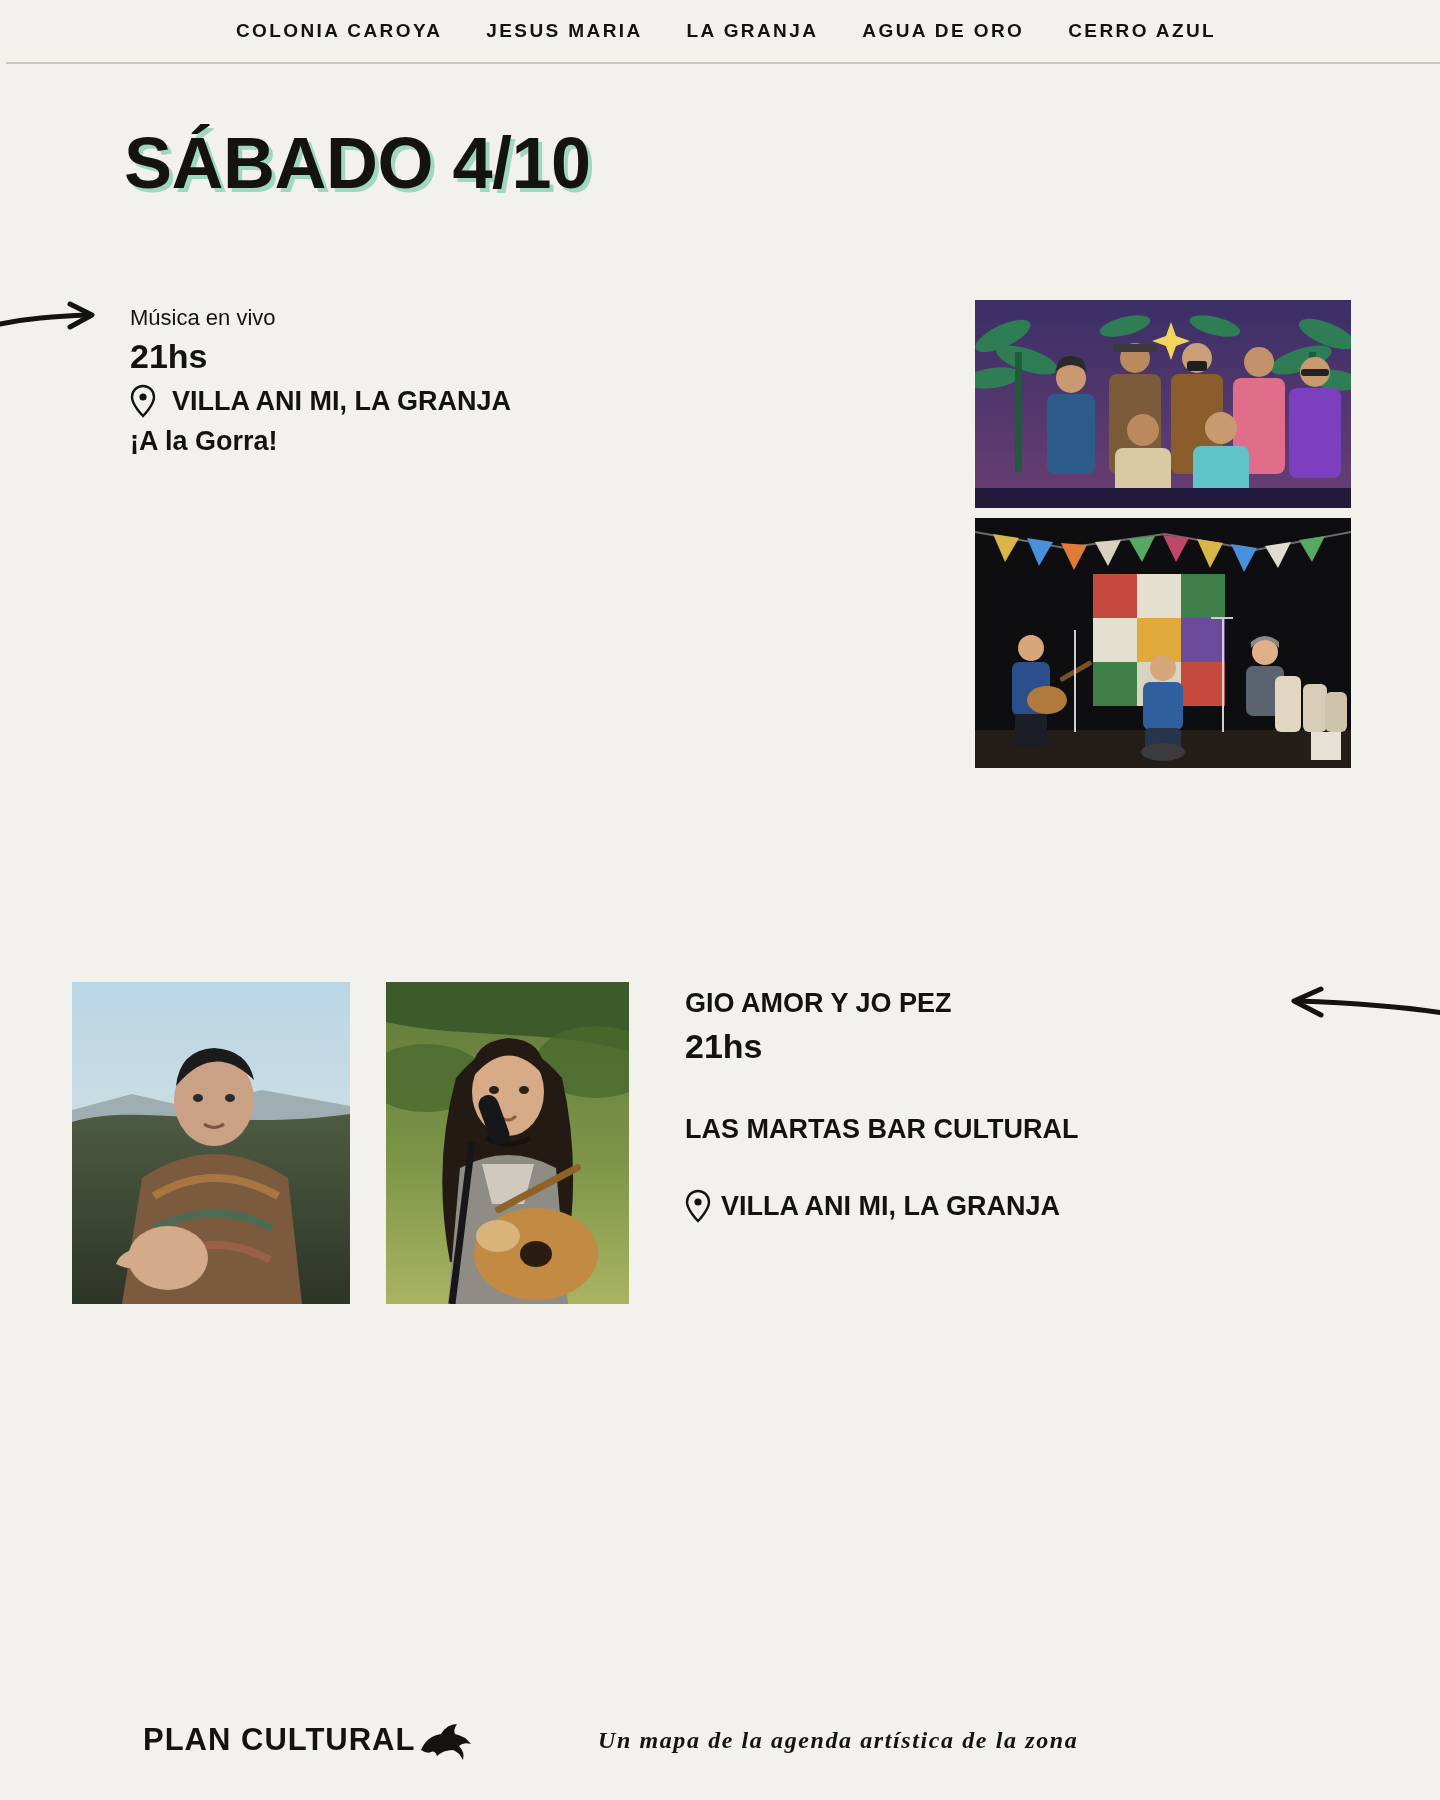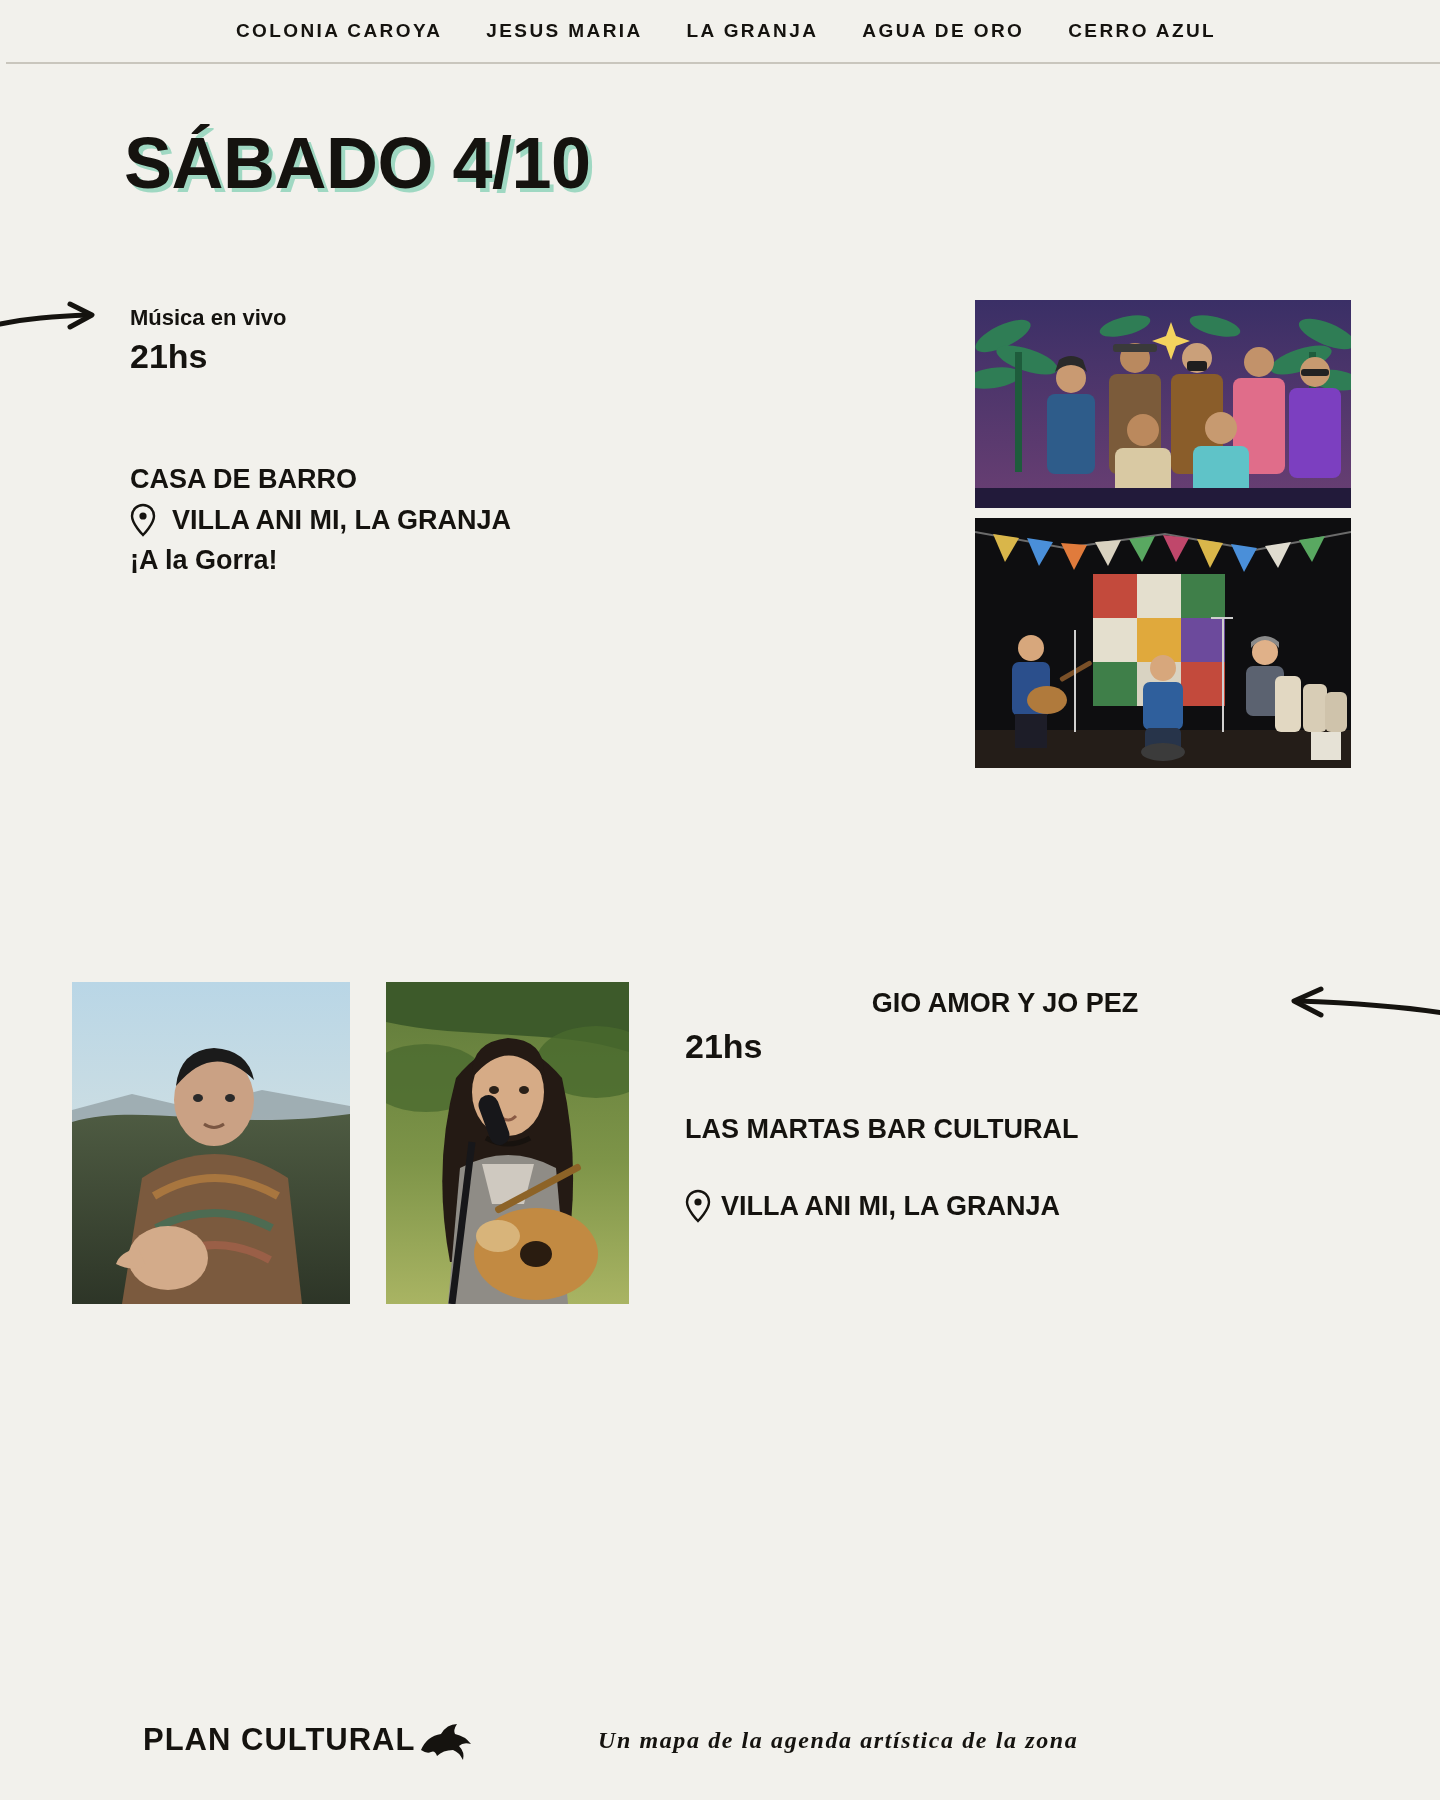"Música en vivo" .e1-sub { font-weight: bold -> normal }
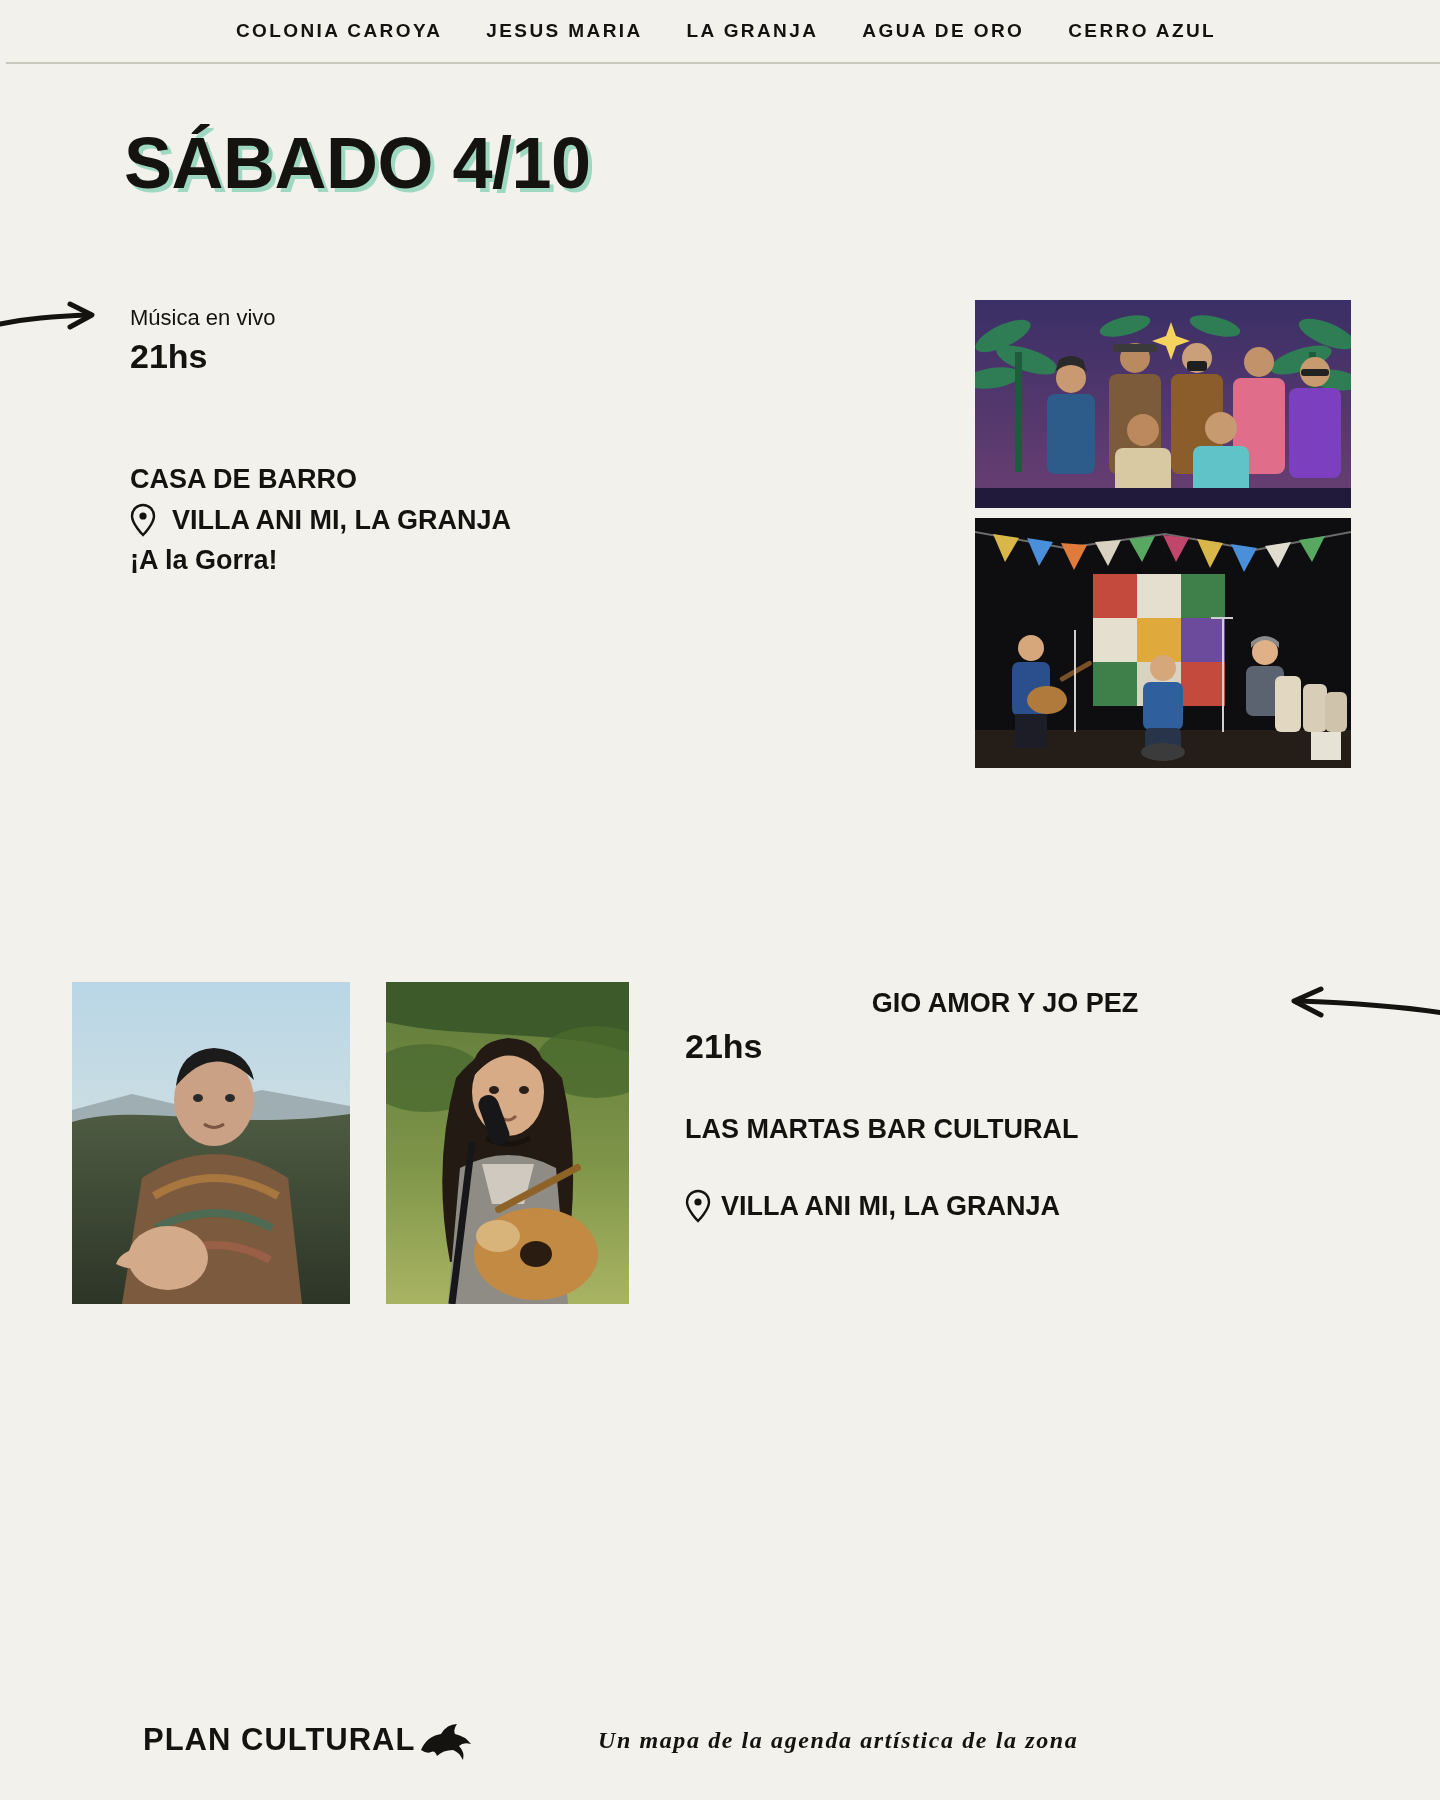"CASA DE BARRO" div.e1-venue { html: <div>CASA DE BARRO</div> -> none }
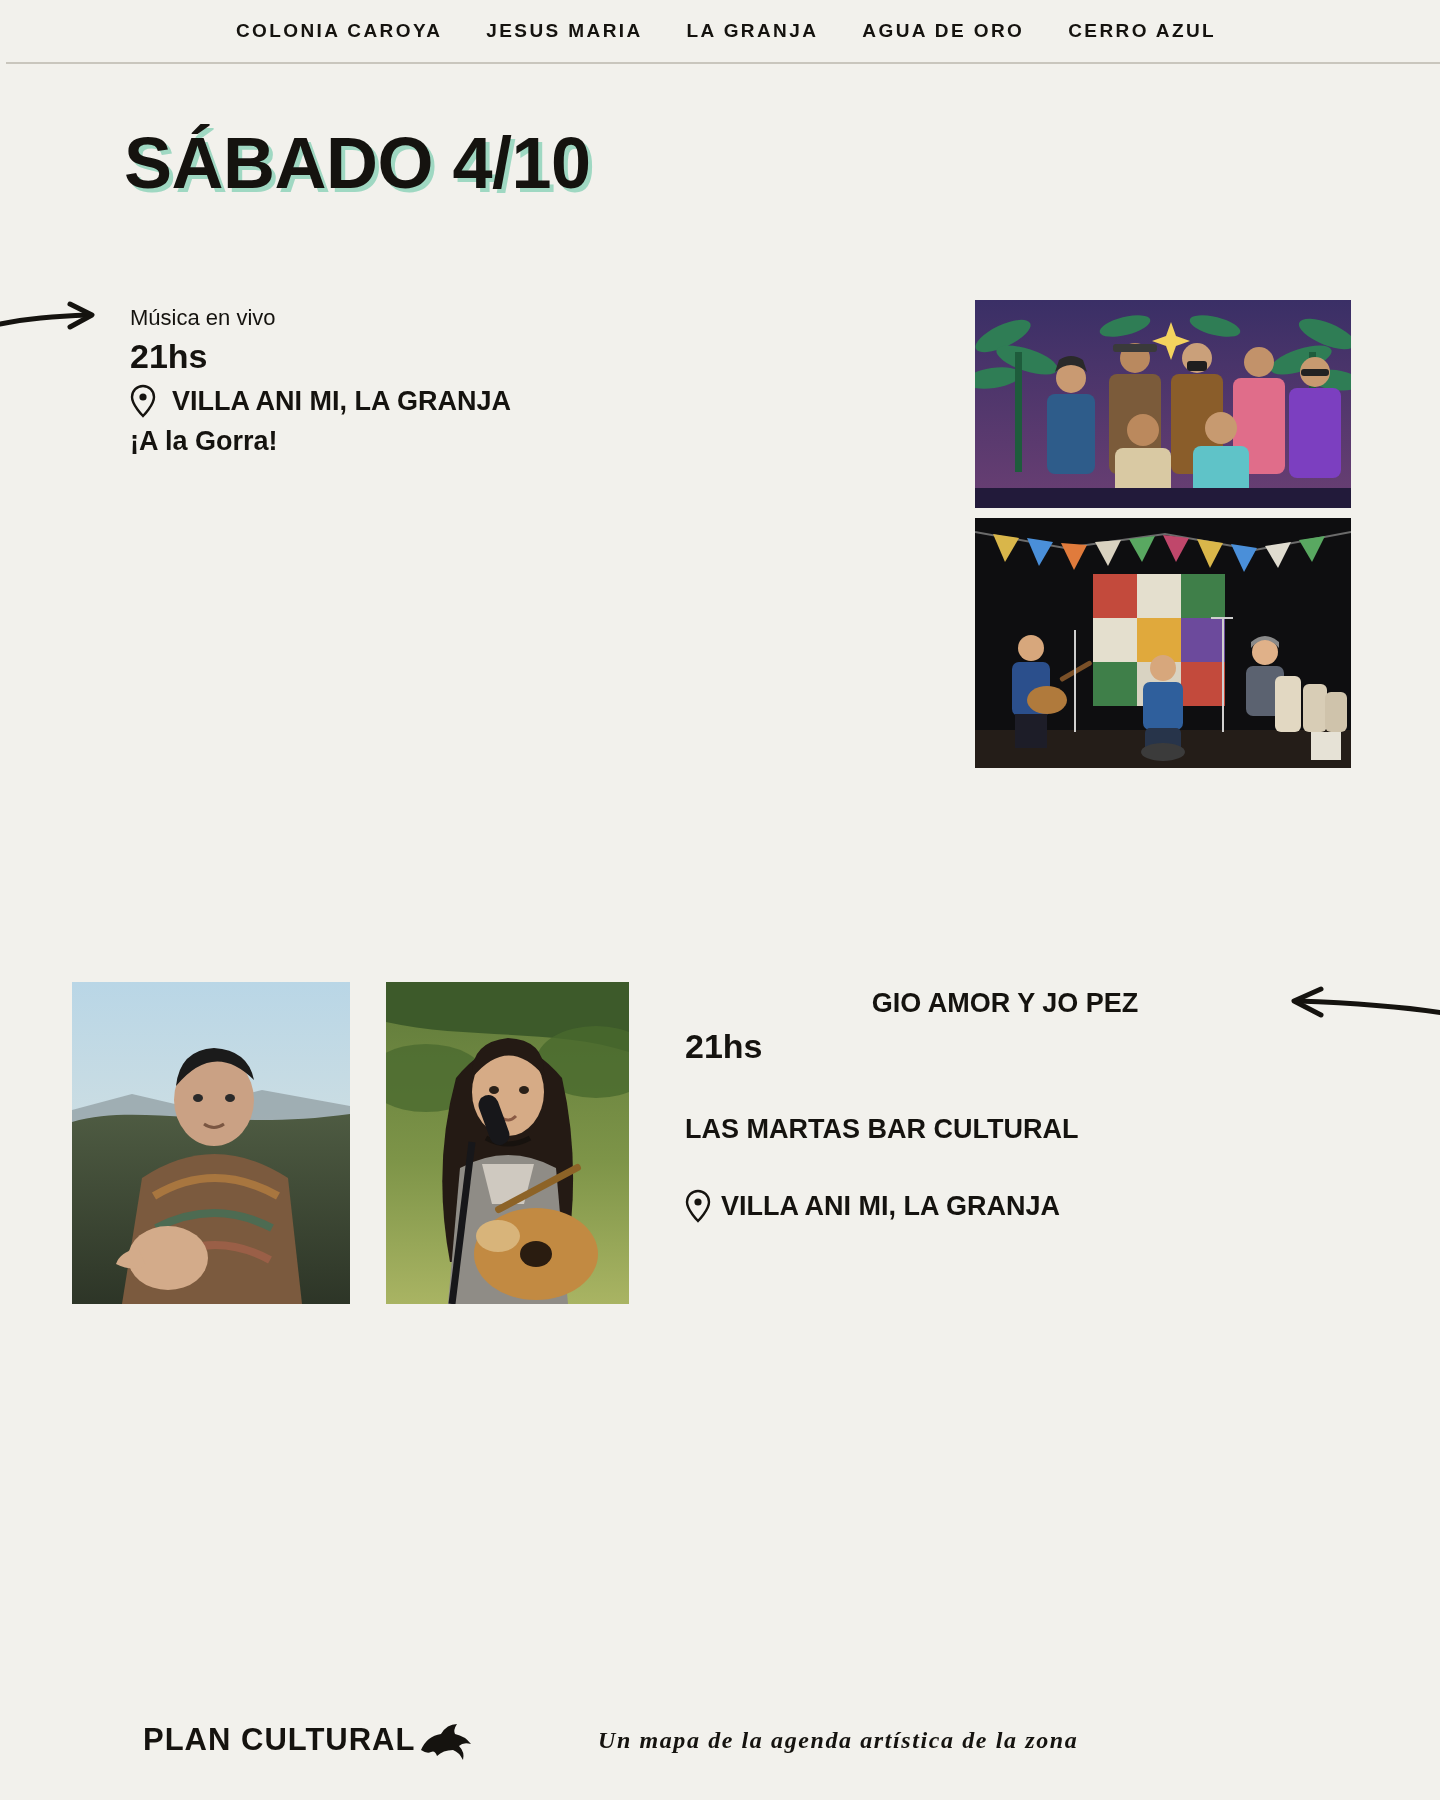"GIO AMOR Y JO PEZ" .e2-title { text-align: center -> none }
